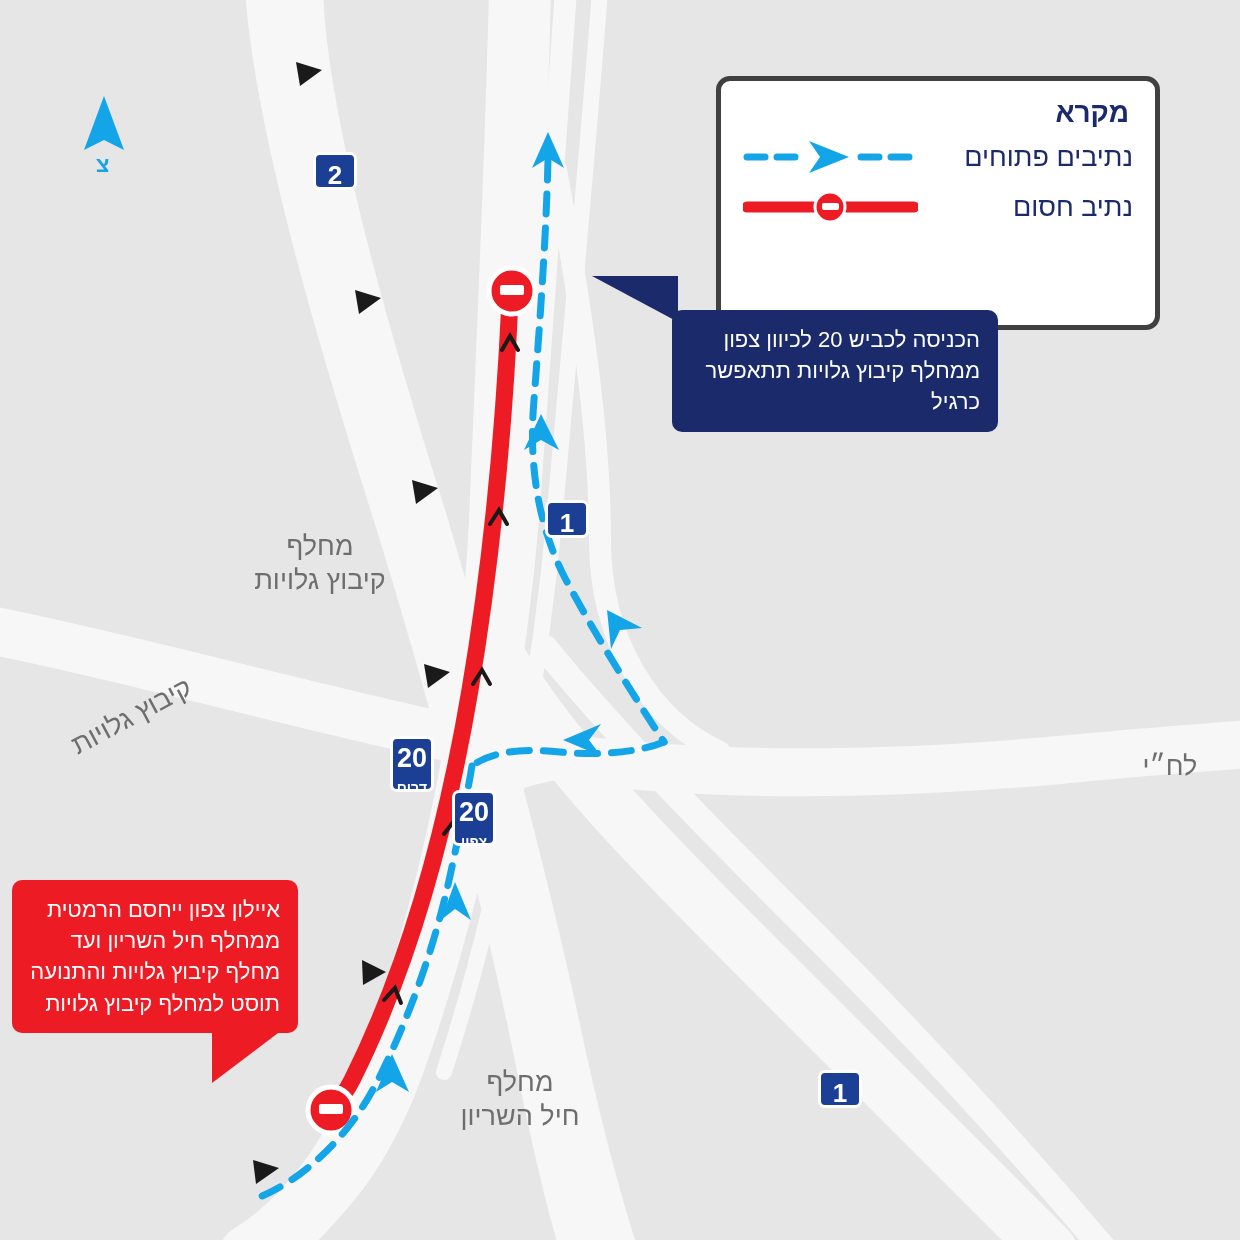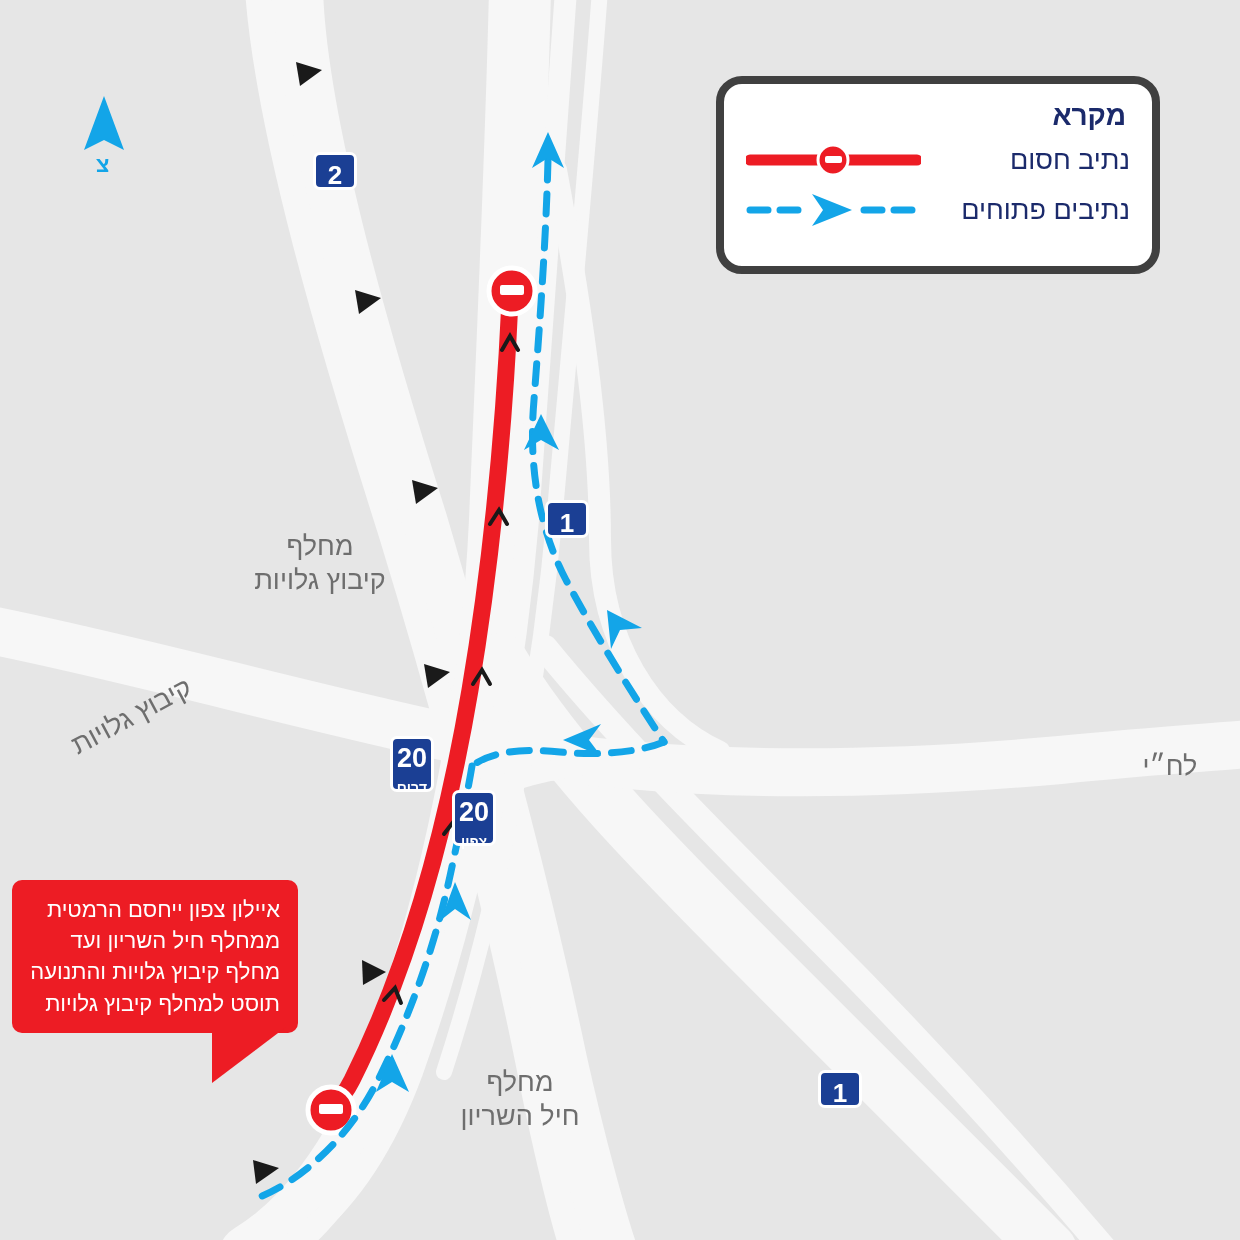"מקרא" #legend { border: 8px solid #404040 -> 5px solid #404040; border-radius: 26px -> 14px; height: 198px -> 254px }
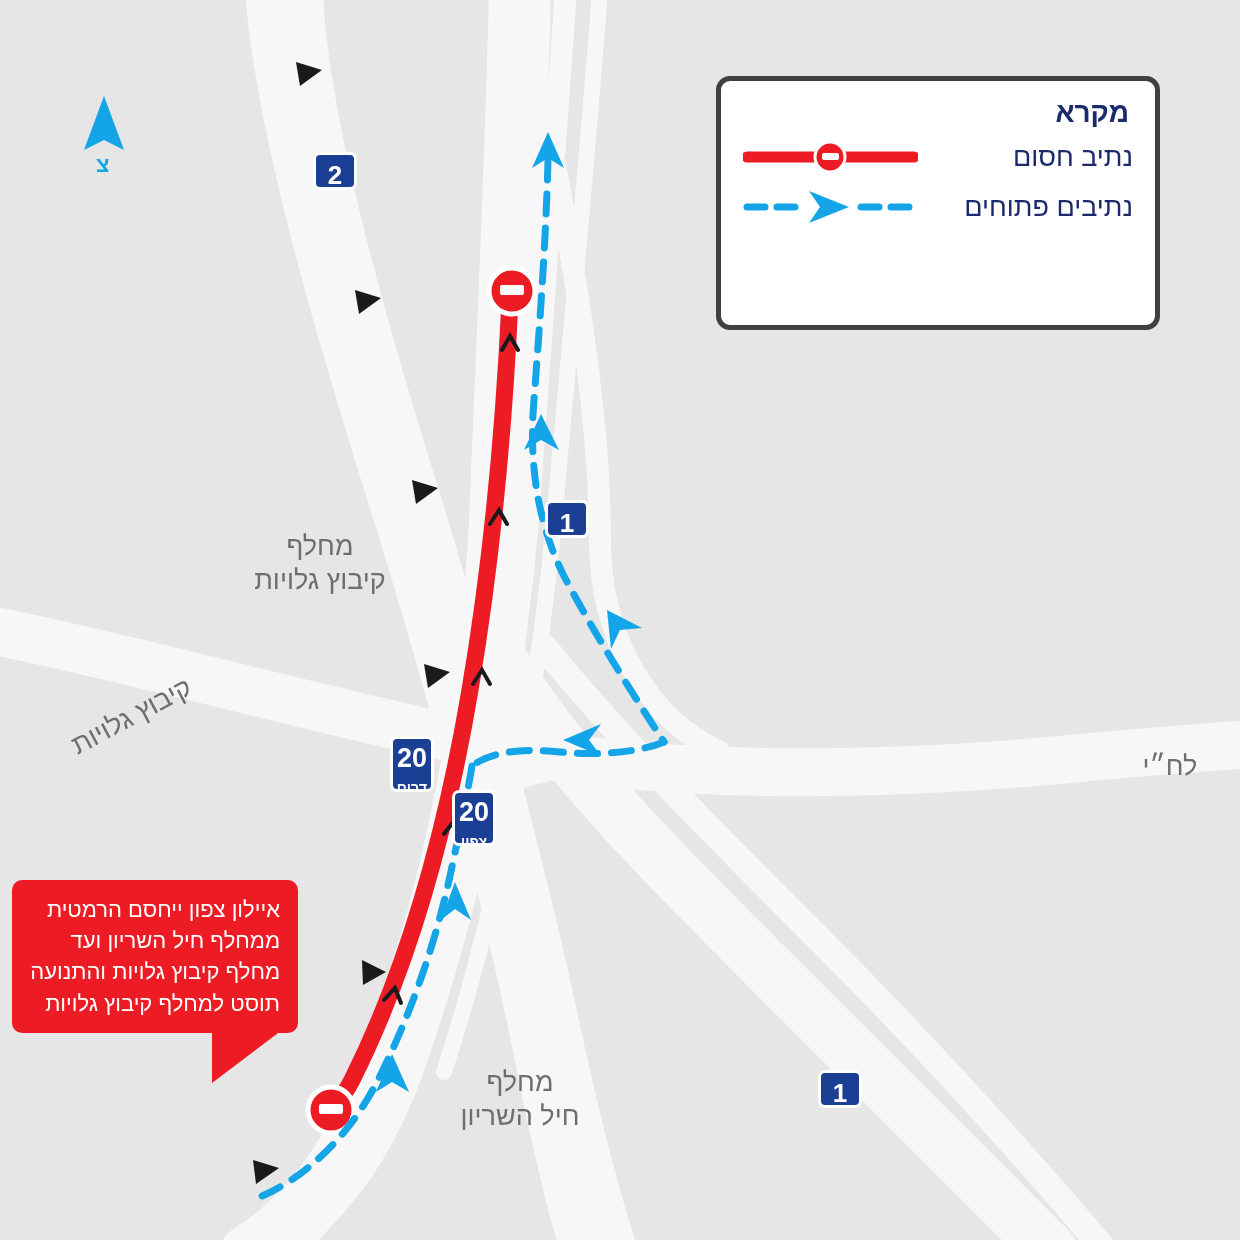"נתיב חסום" div.legend-row { order: before "נתיבים פתוחים" -> after "נתיבים פתוחים" }
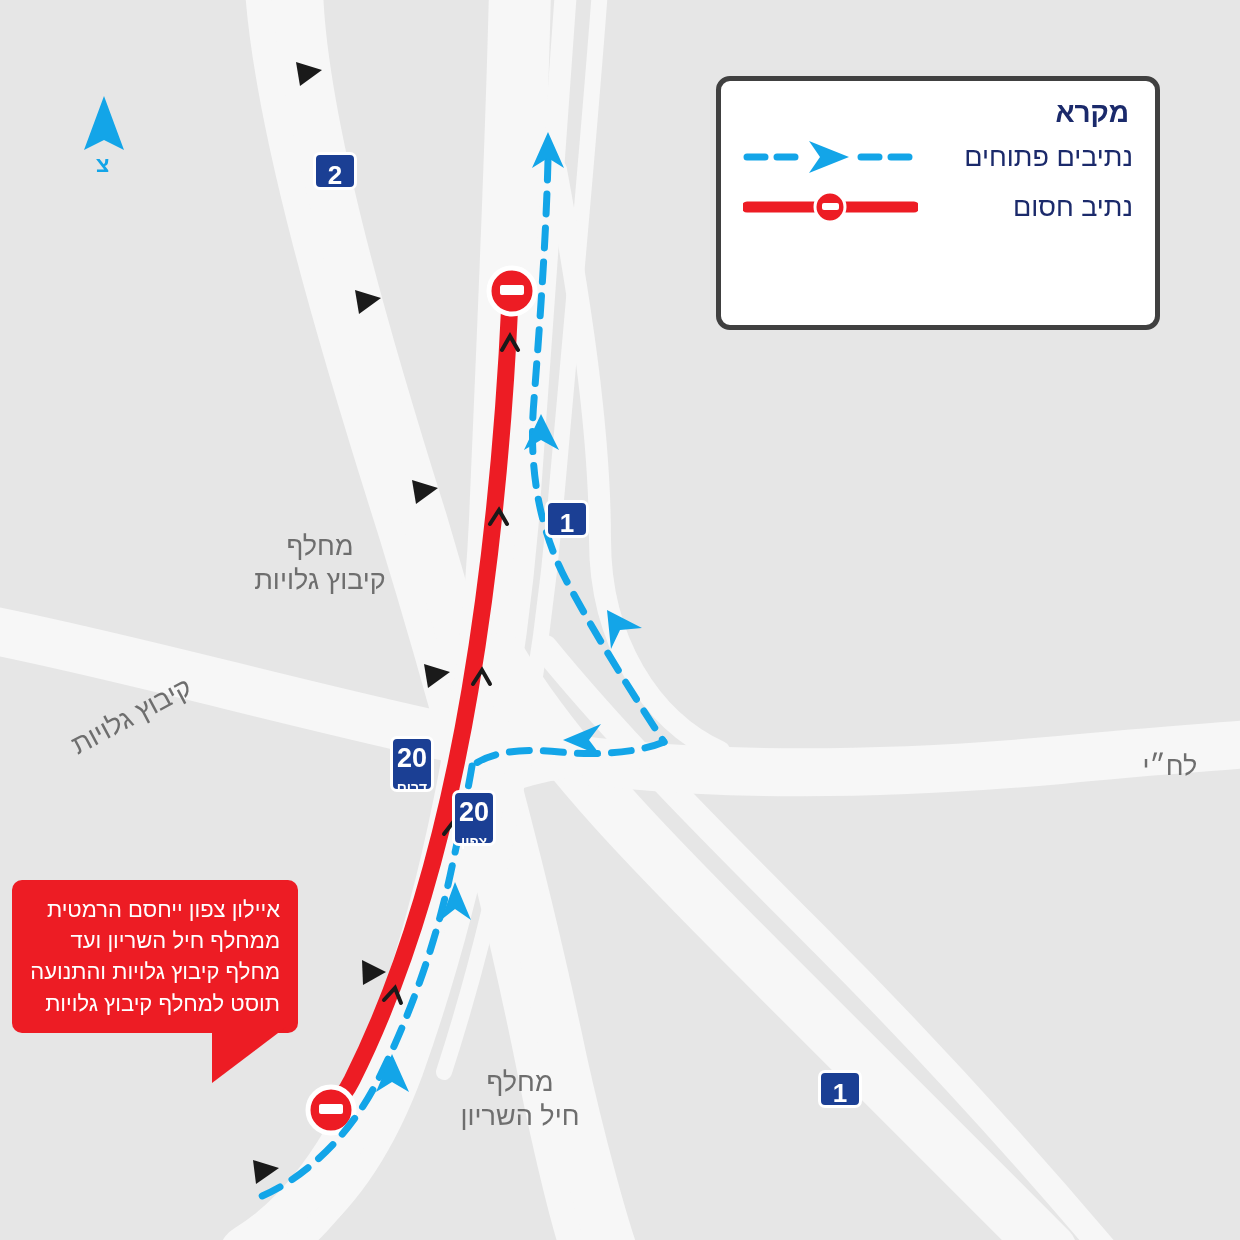"הכניסה לכביש 20 לכיוון צפון" div.callout { html: none -> <div> <div></div> <span>הכניסה לכביש 20 לכיוון צפון ממחלף קיבוץ גלויות תתאפשר כרגיל</span> </div> }
